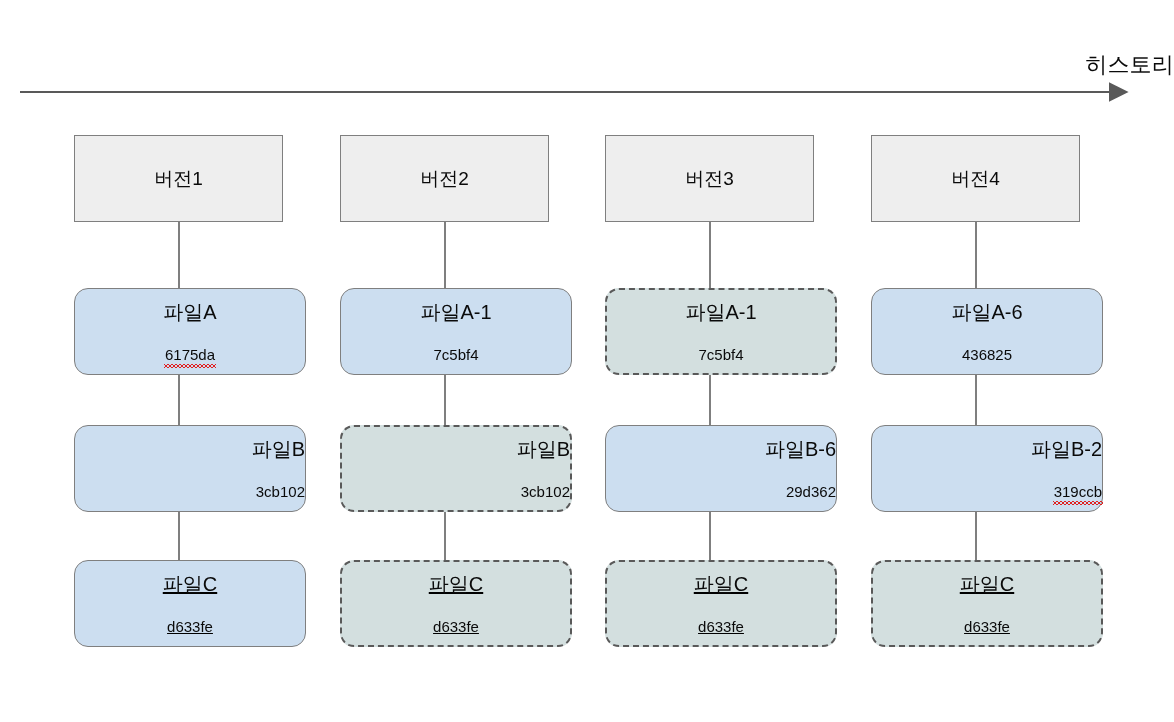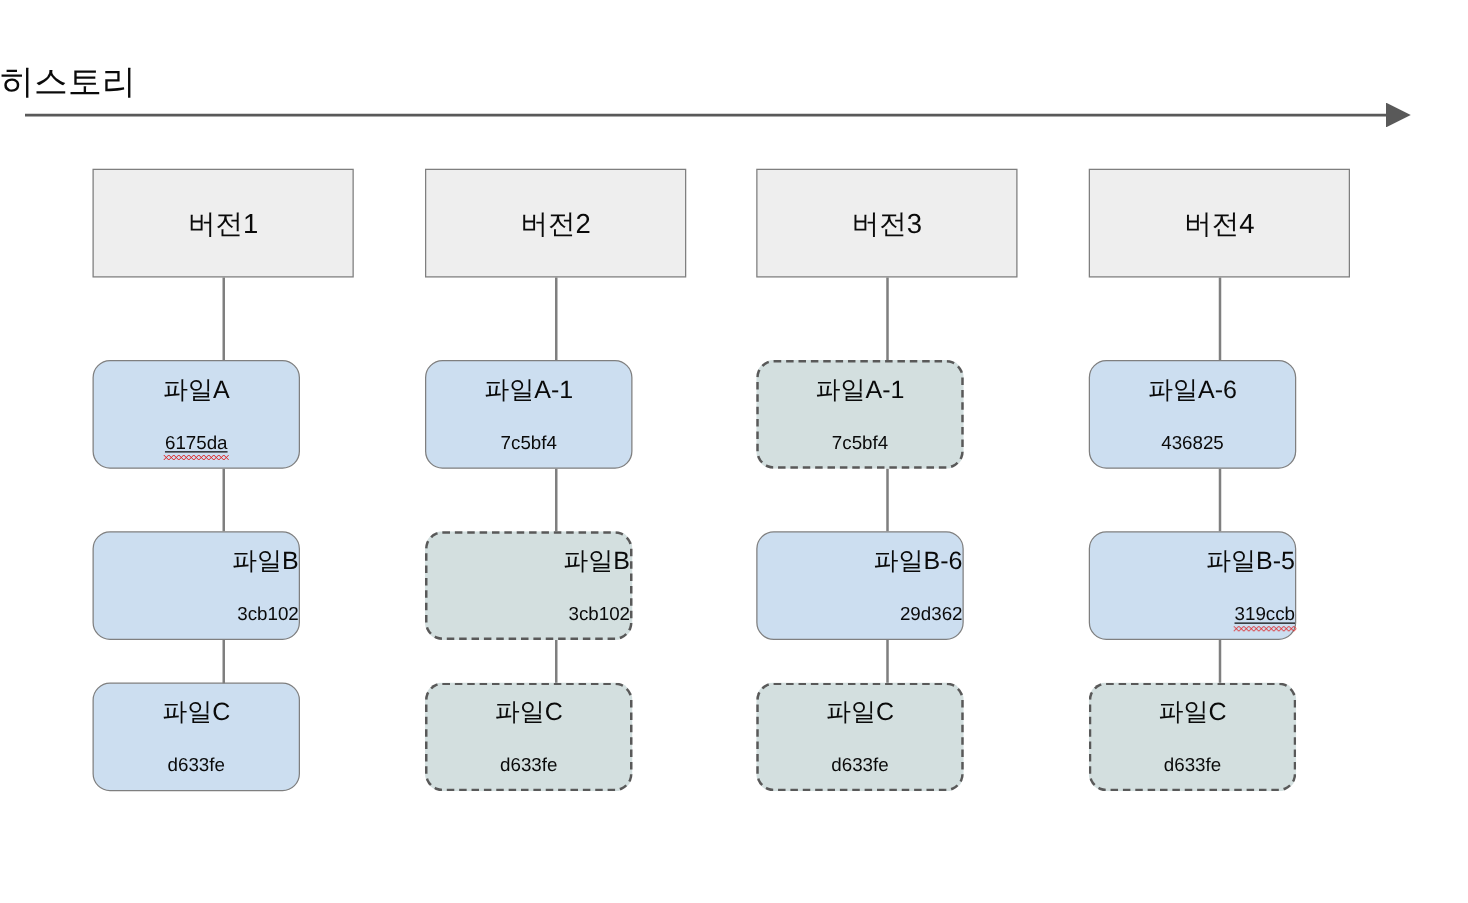"히스토리" #timeline-title { font-size: 27px -> 22px; text-align: left -> right }
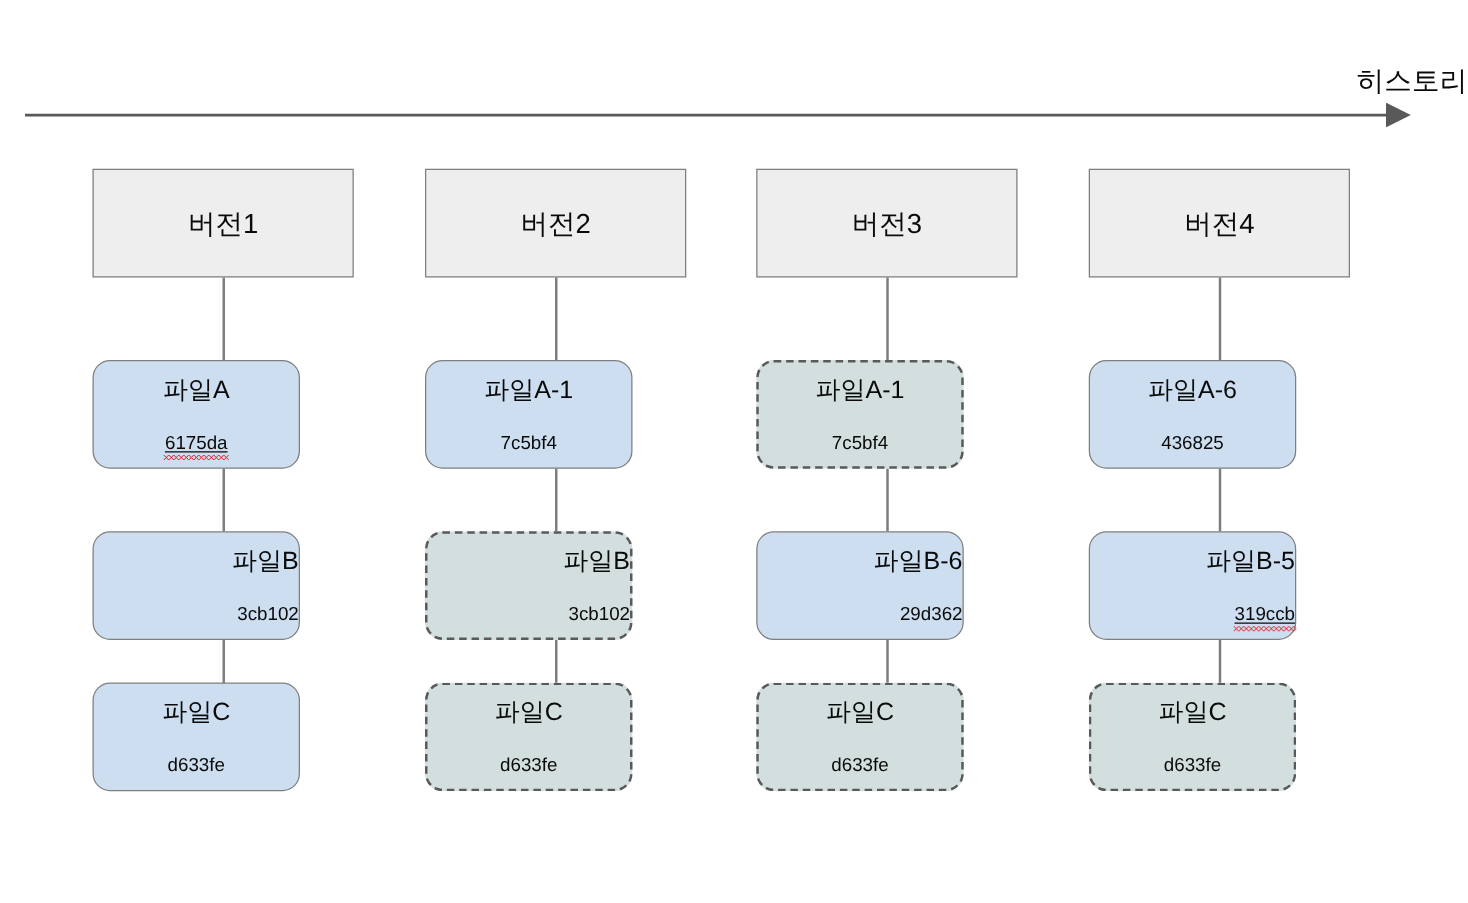"버전1" .version-label { font-size: 22px -> 19px }
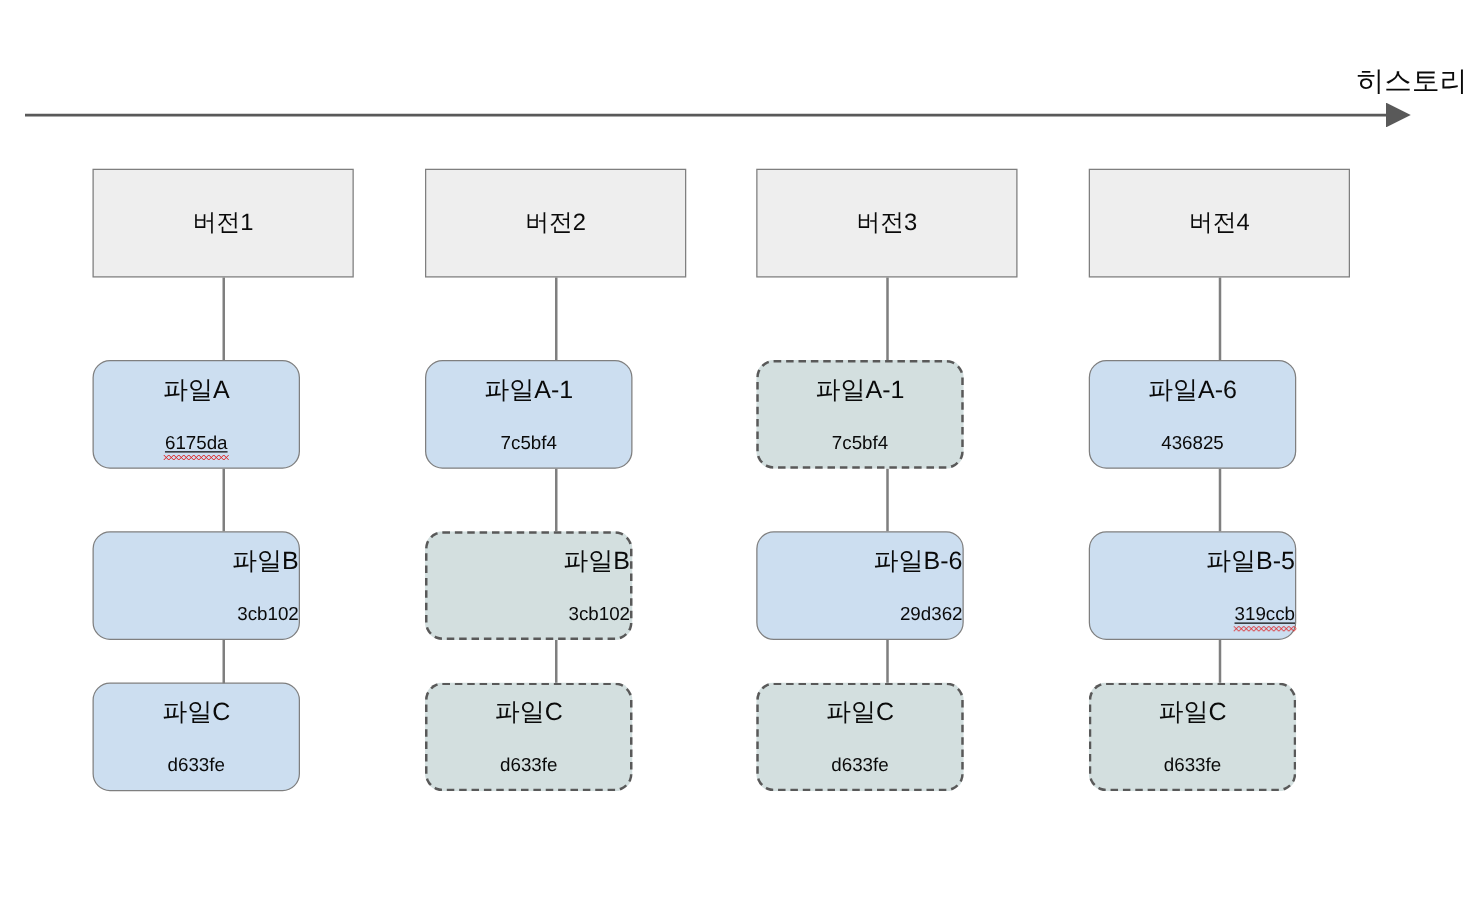"파일A" .file-box { width: 166px -> 232px }
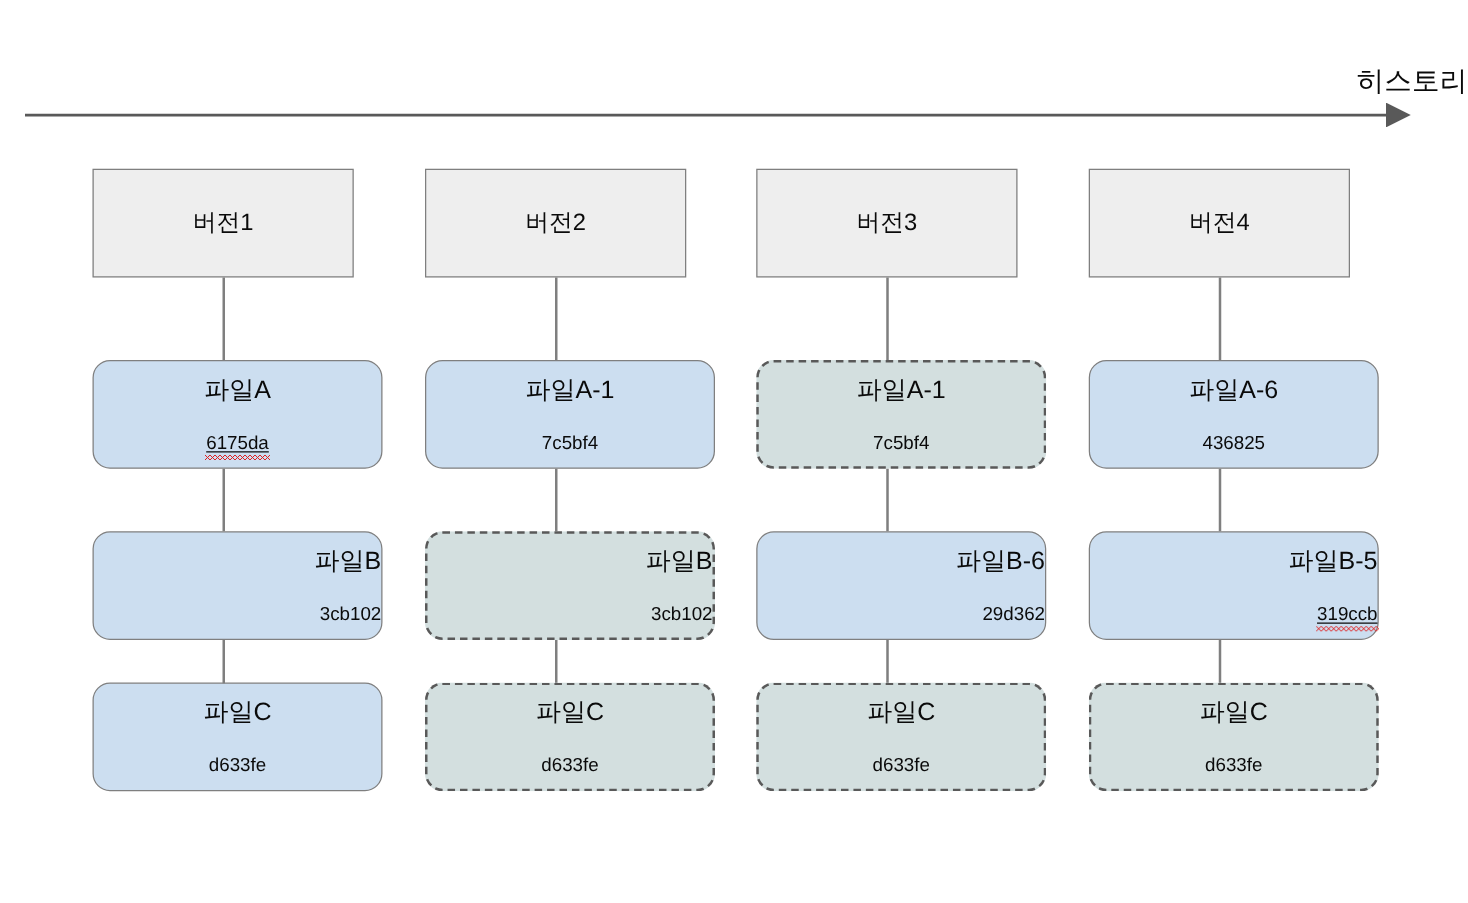"6175da" .file-hash.flagged { text-decoration: underline -> none }
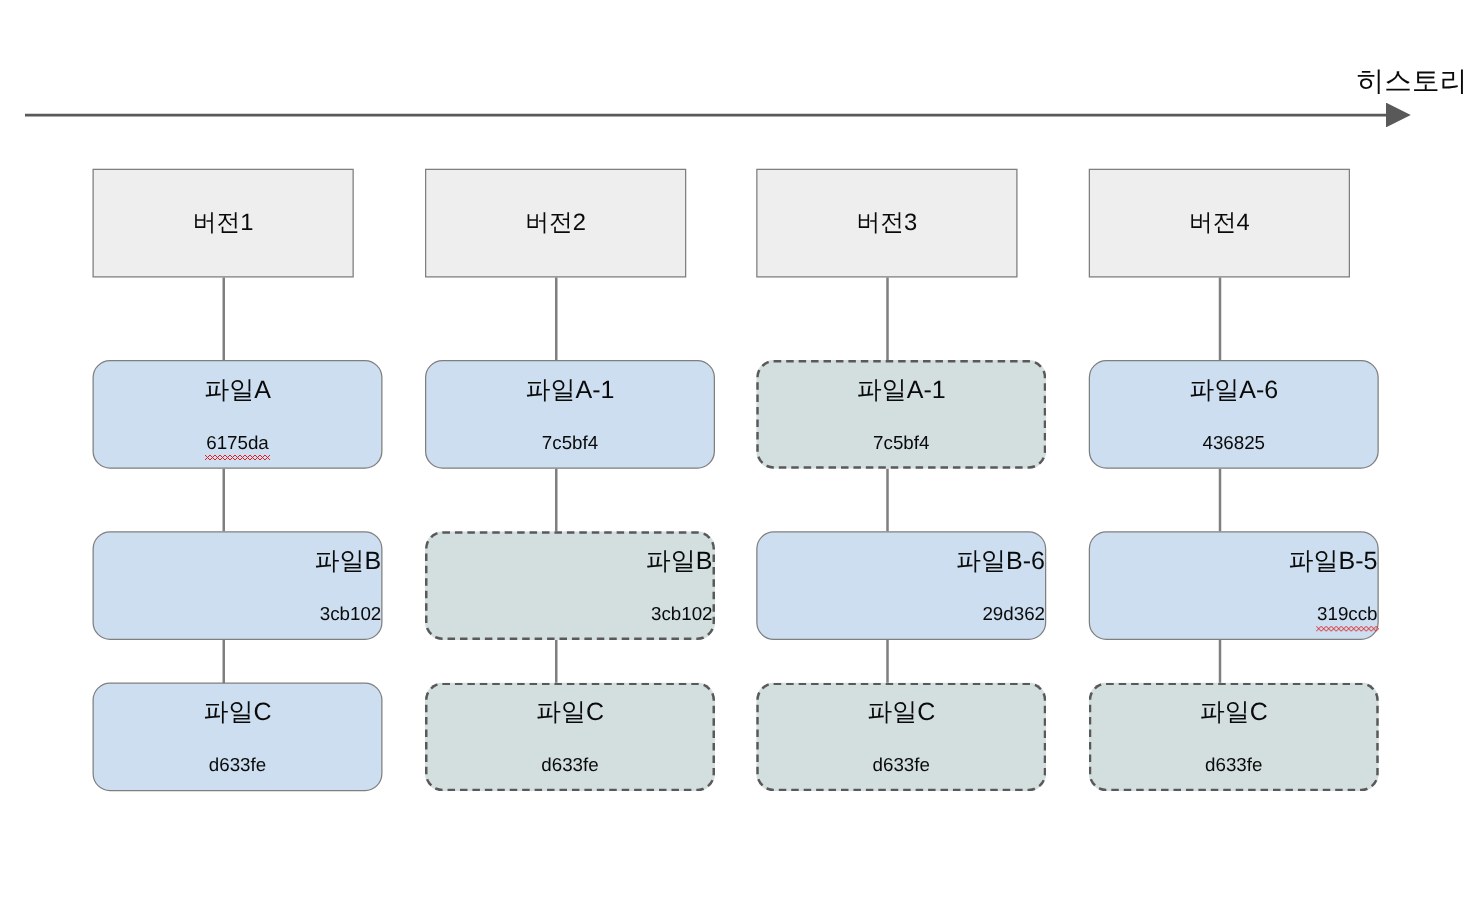"파일B-5" span.file-name { text: 파일B-5 -> 파일B-2 }
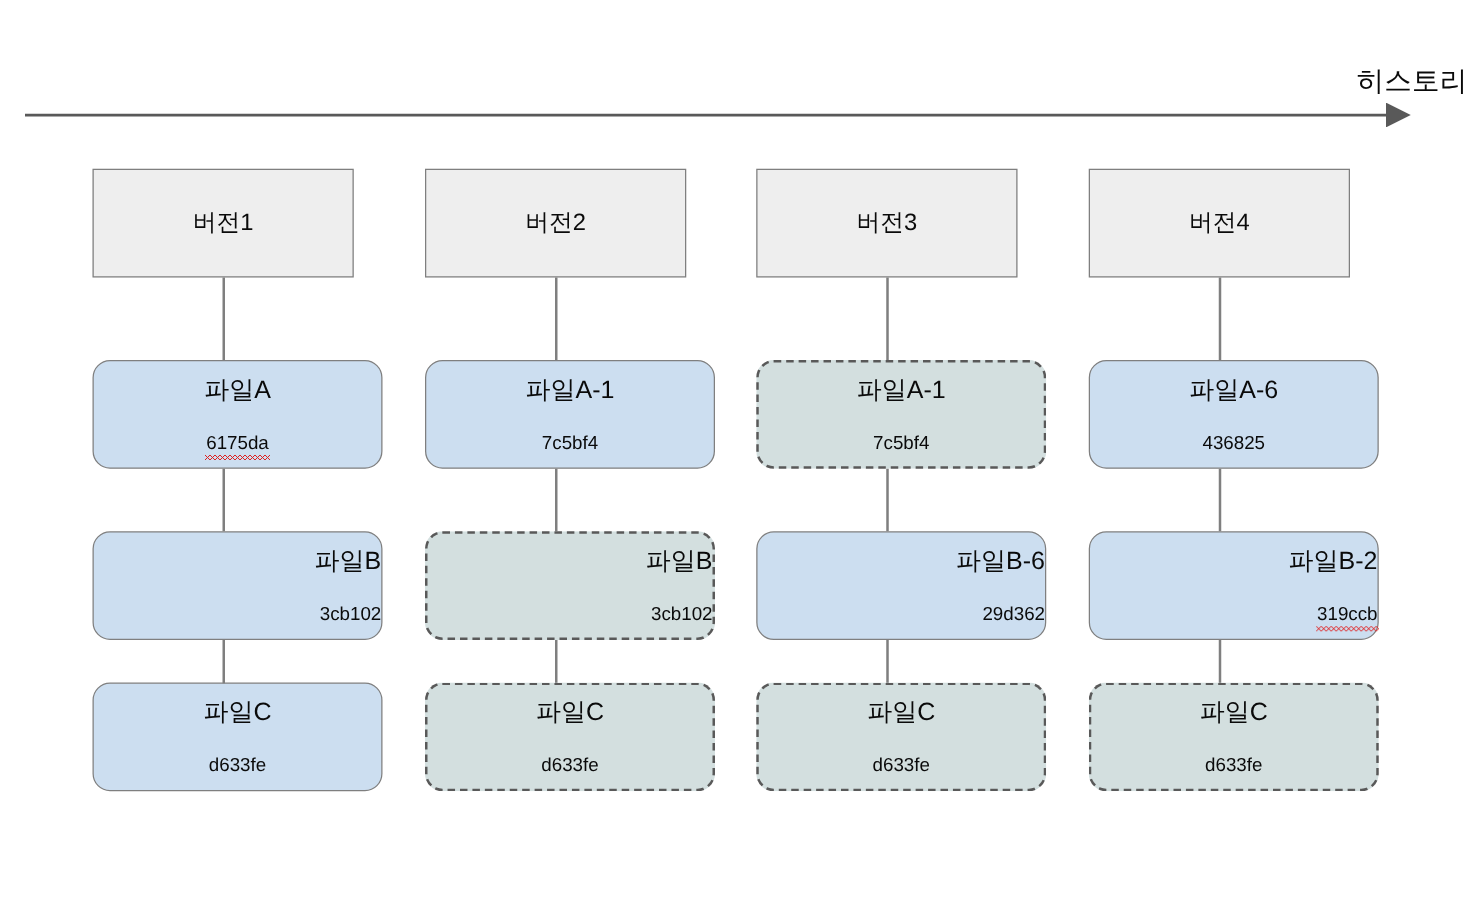"파일C" .file-box.row-2 { text-decoration: none -> underline; top: 411px -> 425px }
